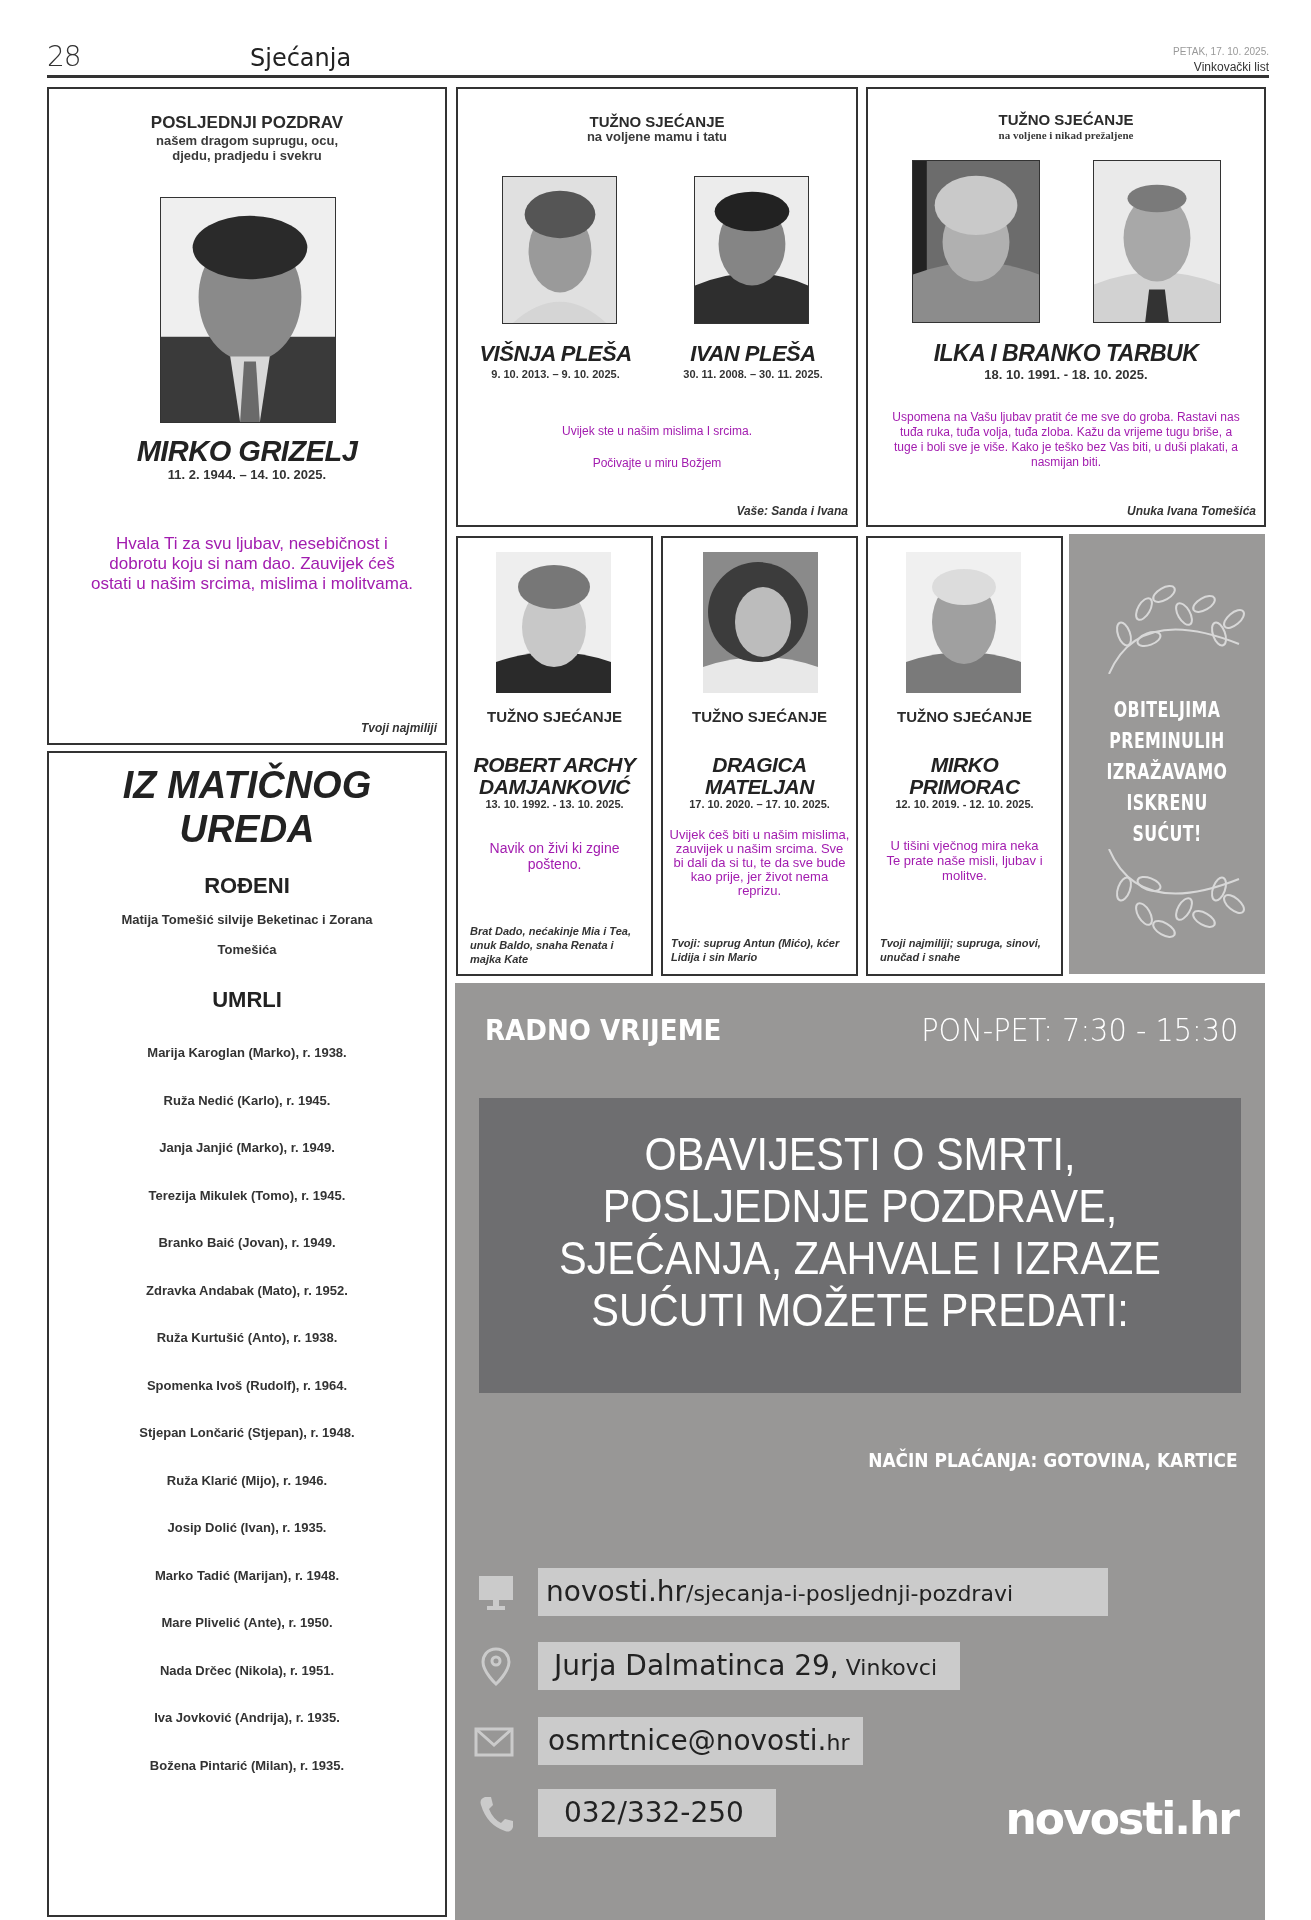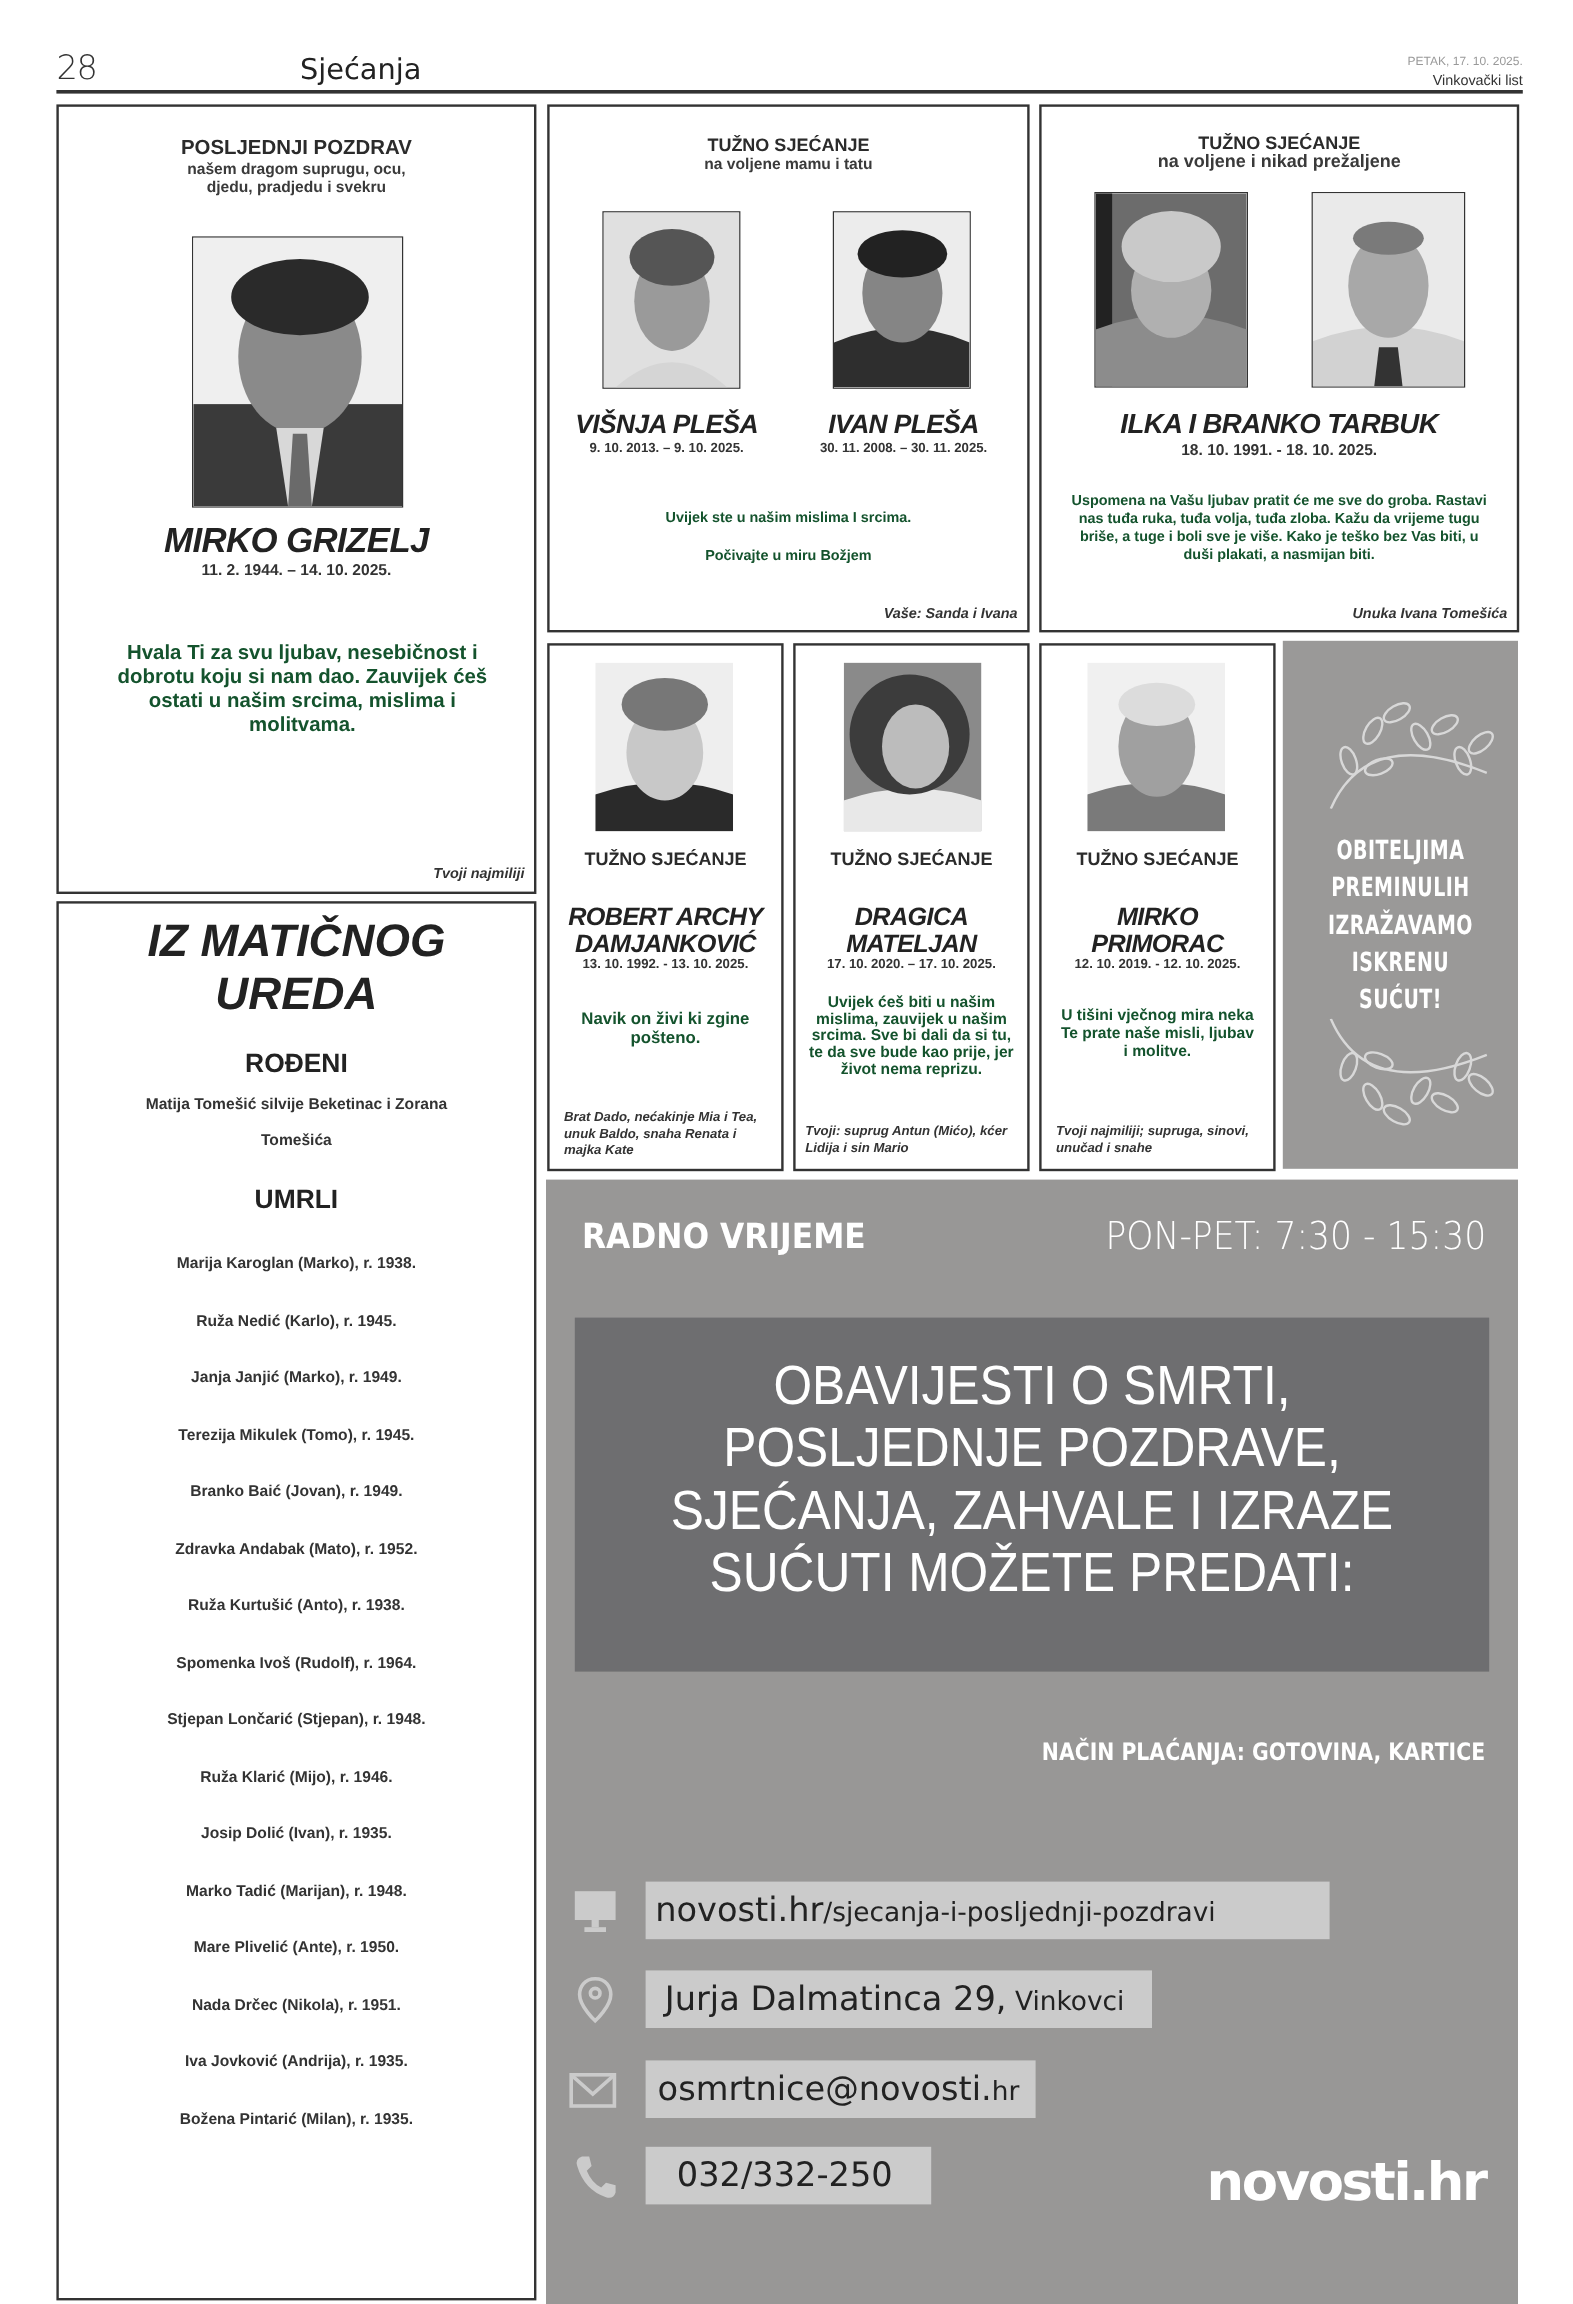"na voljene i nikad prežaljene" div.sub { font-family: none -> Liberation Serif, serif; font-size: 15px -> 11px }
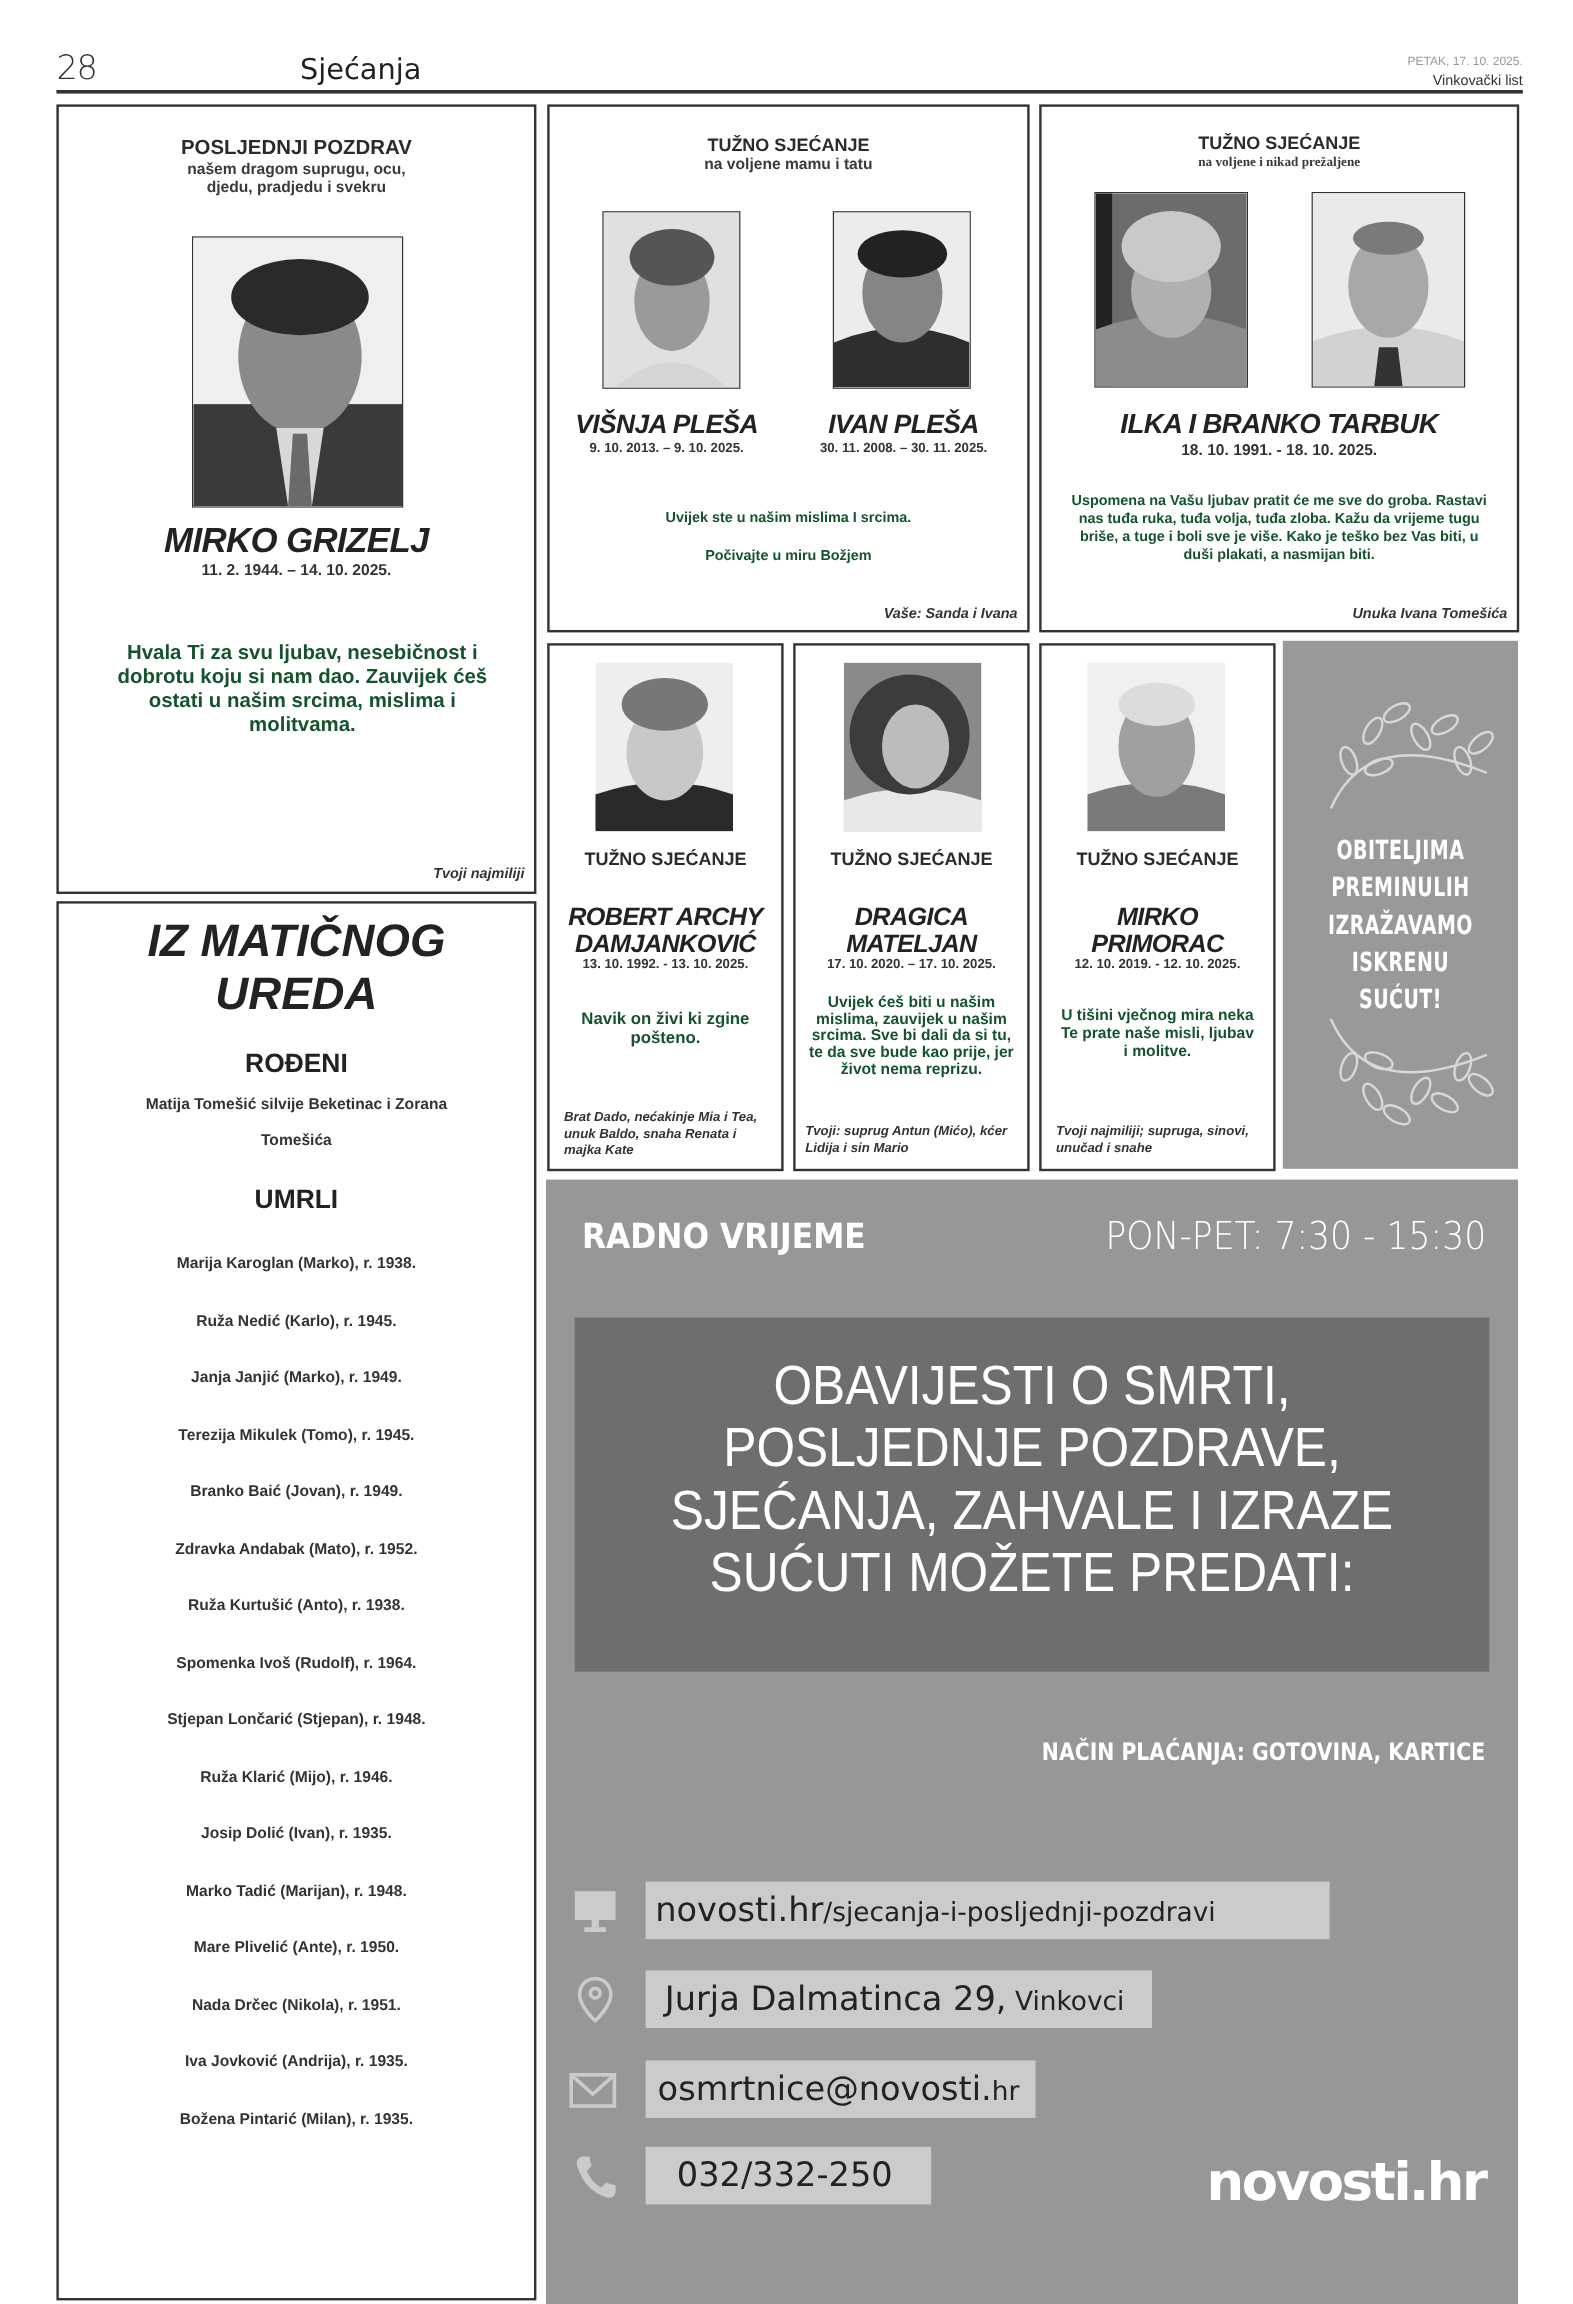"Uspomena na Vašu ljubav pratit" .msg { color: #14532d -> #a21caf; font-weight: 700 -> 400 }
